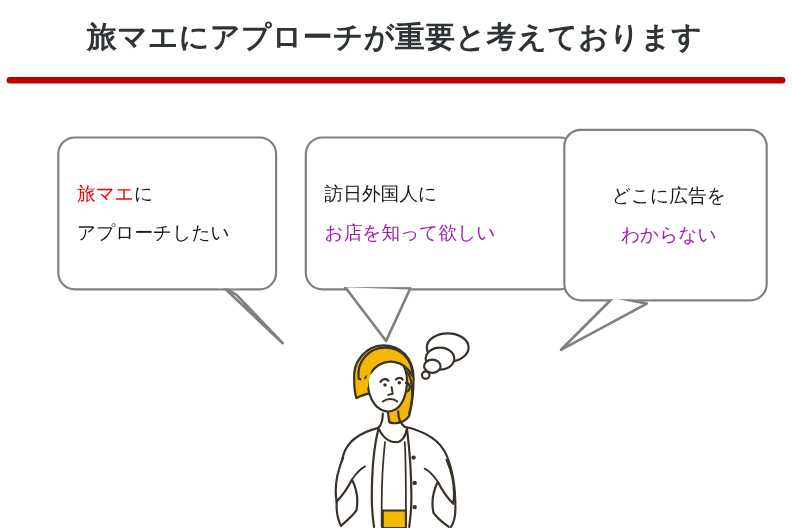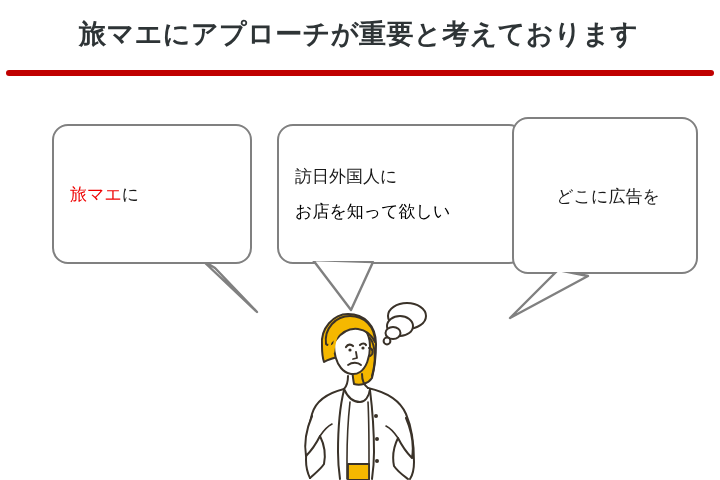"アプローチしたい" span.line { html: none -> <span>アプローチしたい</span> }
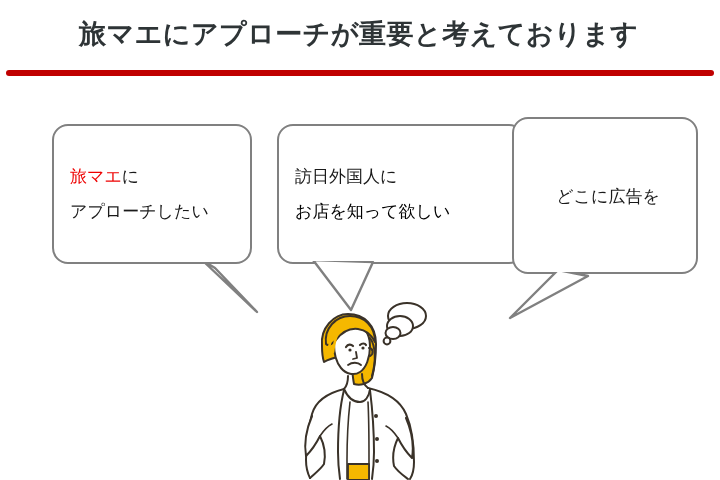"お店を知って欲しい" .hl-pink { color: #000000 -> #a21caf }
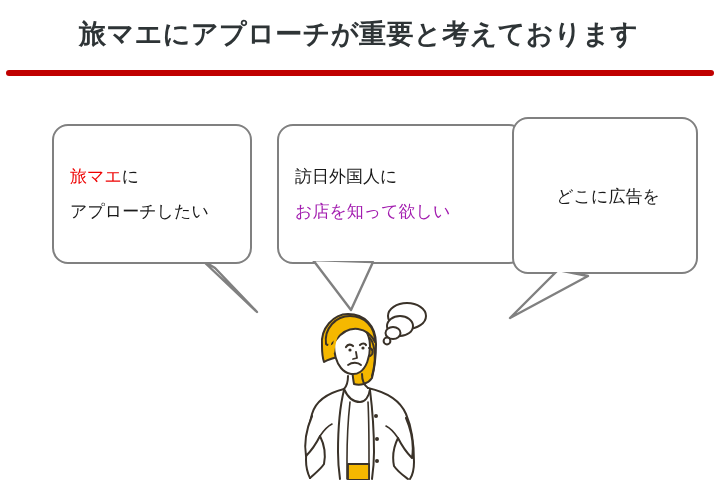"わからない" span.line { html: none -> <span>わからない</span> }
